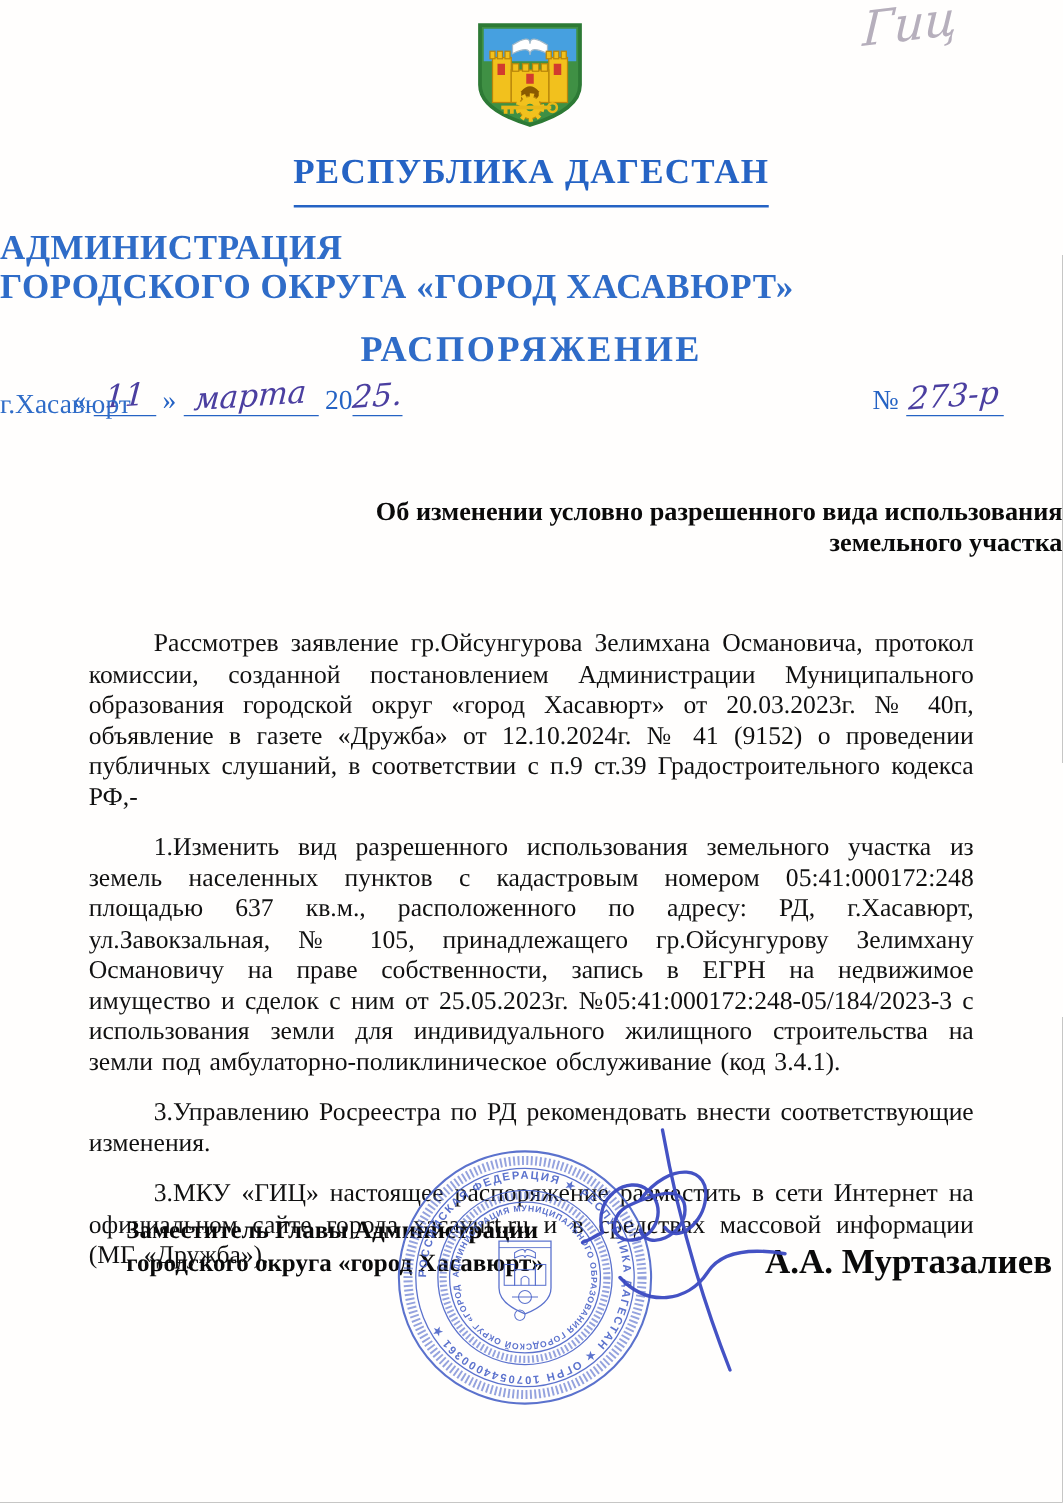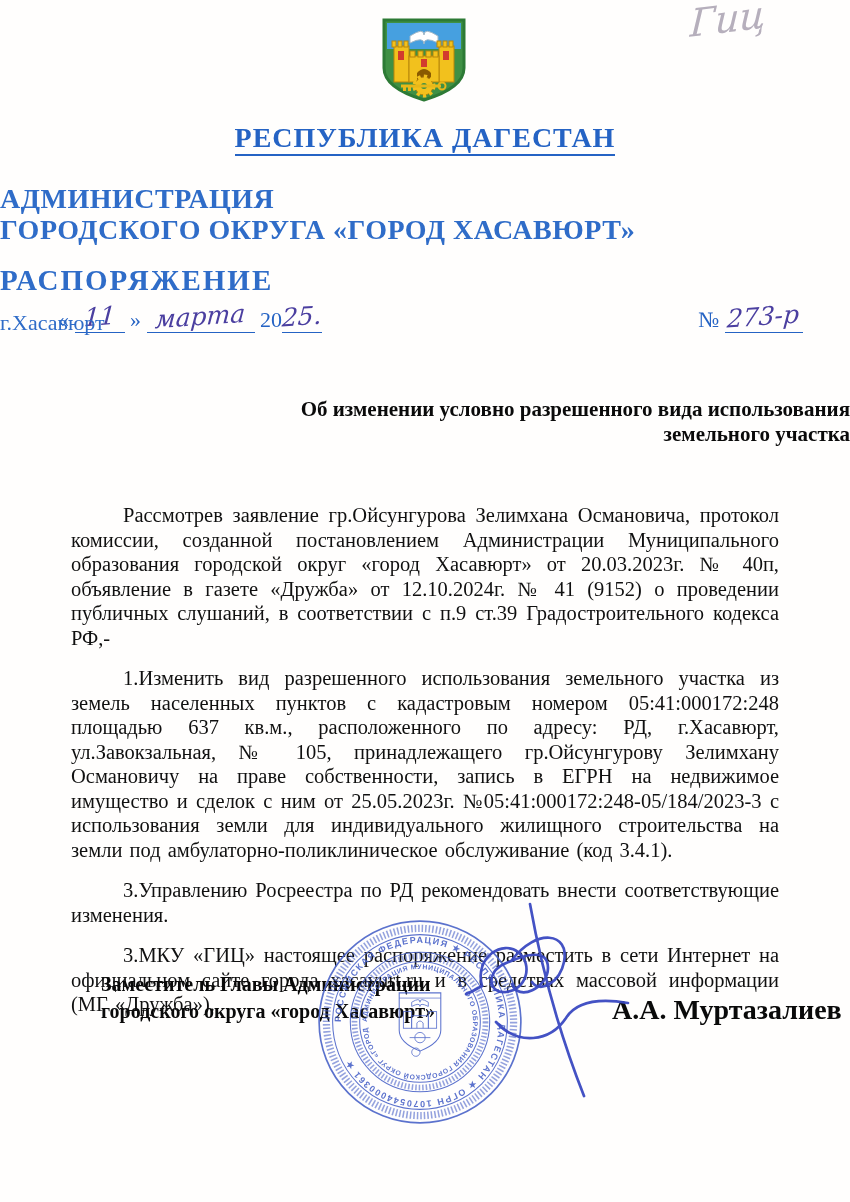"РЕСПУБЛИКА ДАГЕСТАН" .h-republic span { padding-bottom: 1px -> 11px }
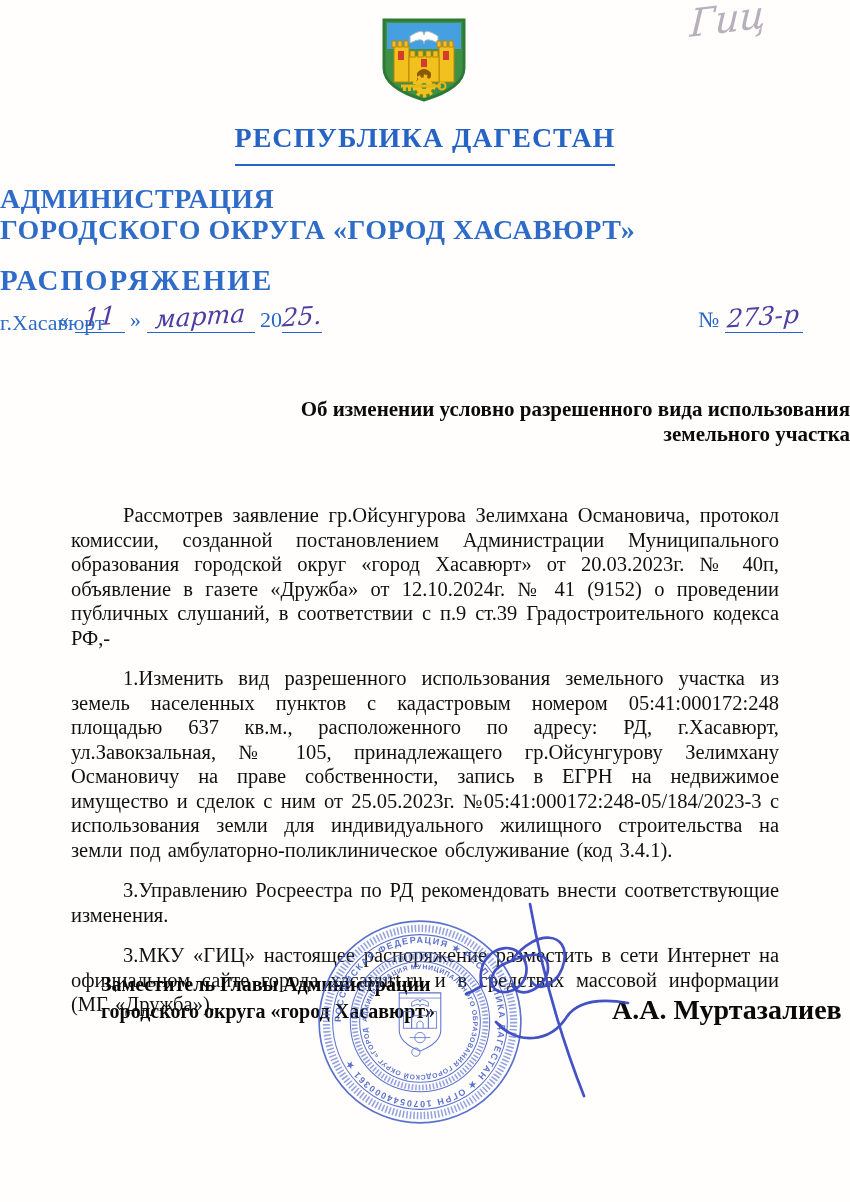"РАСПОРЯЖЕНИЕ" .h-doctype { text-align: none -> center }
